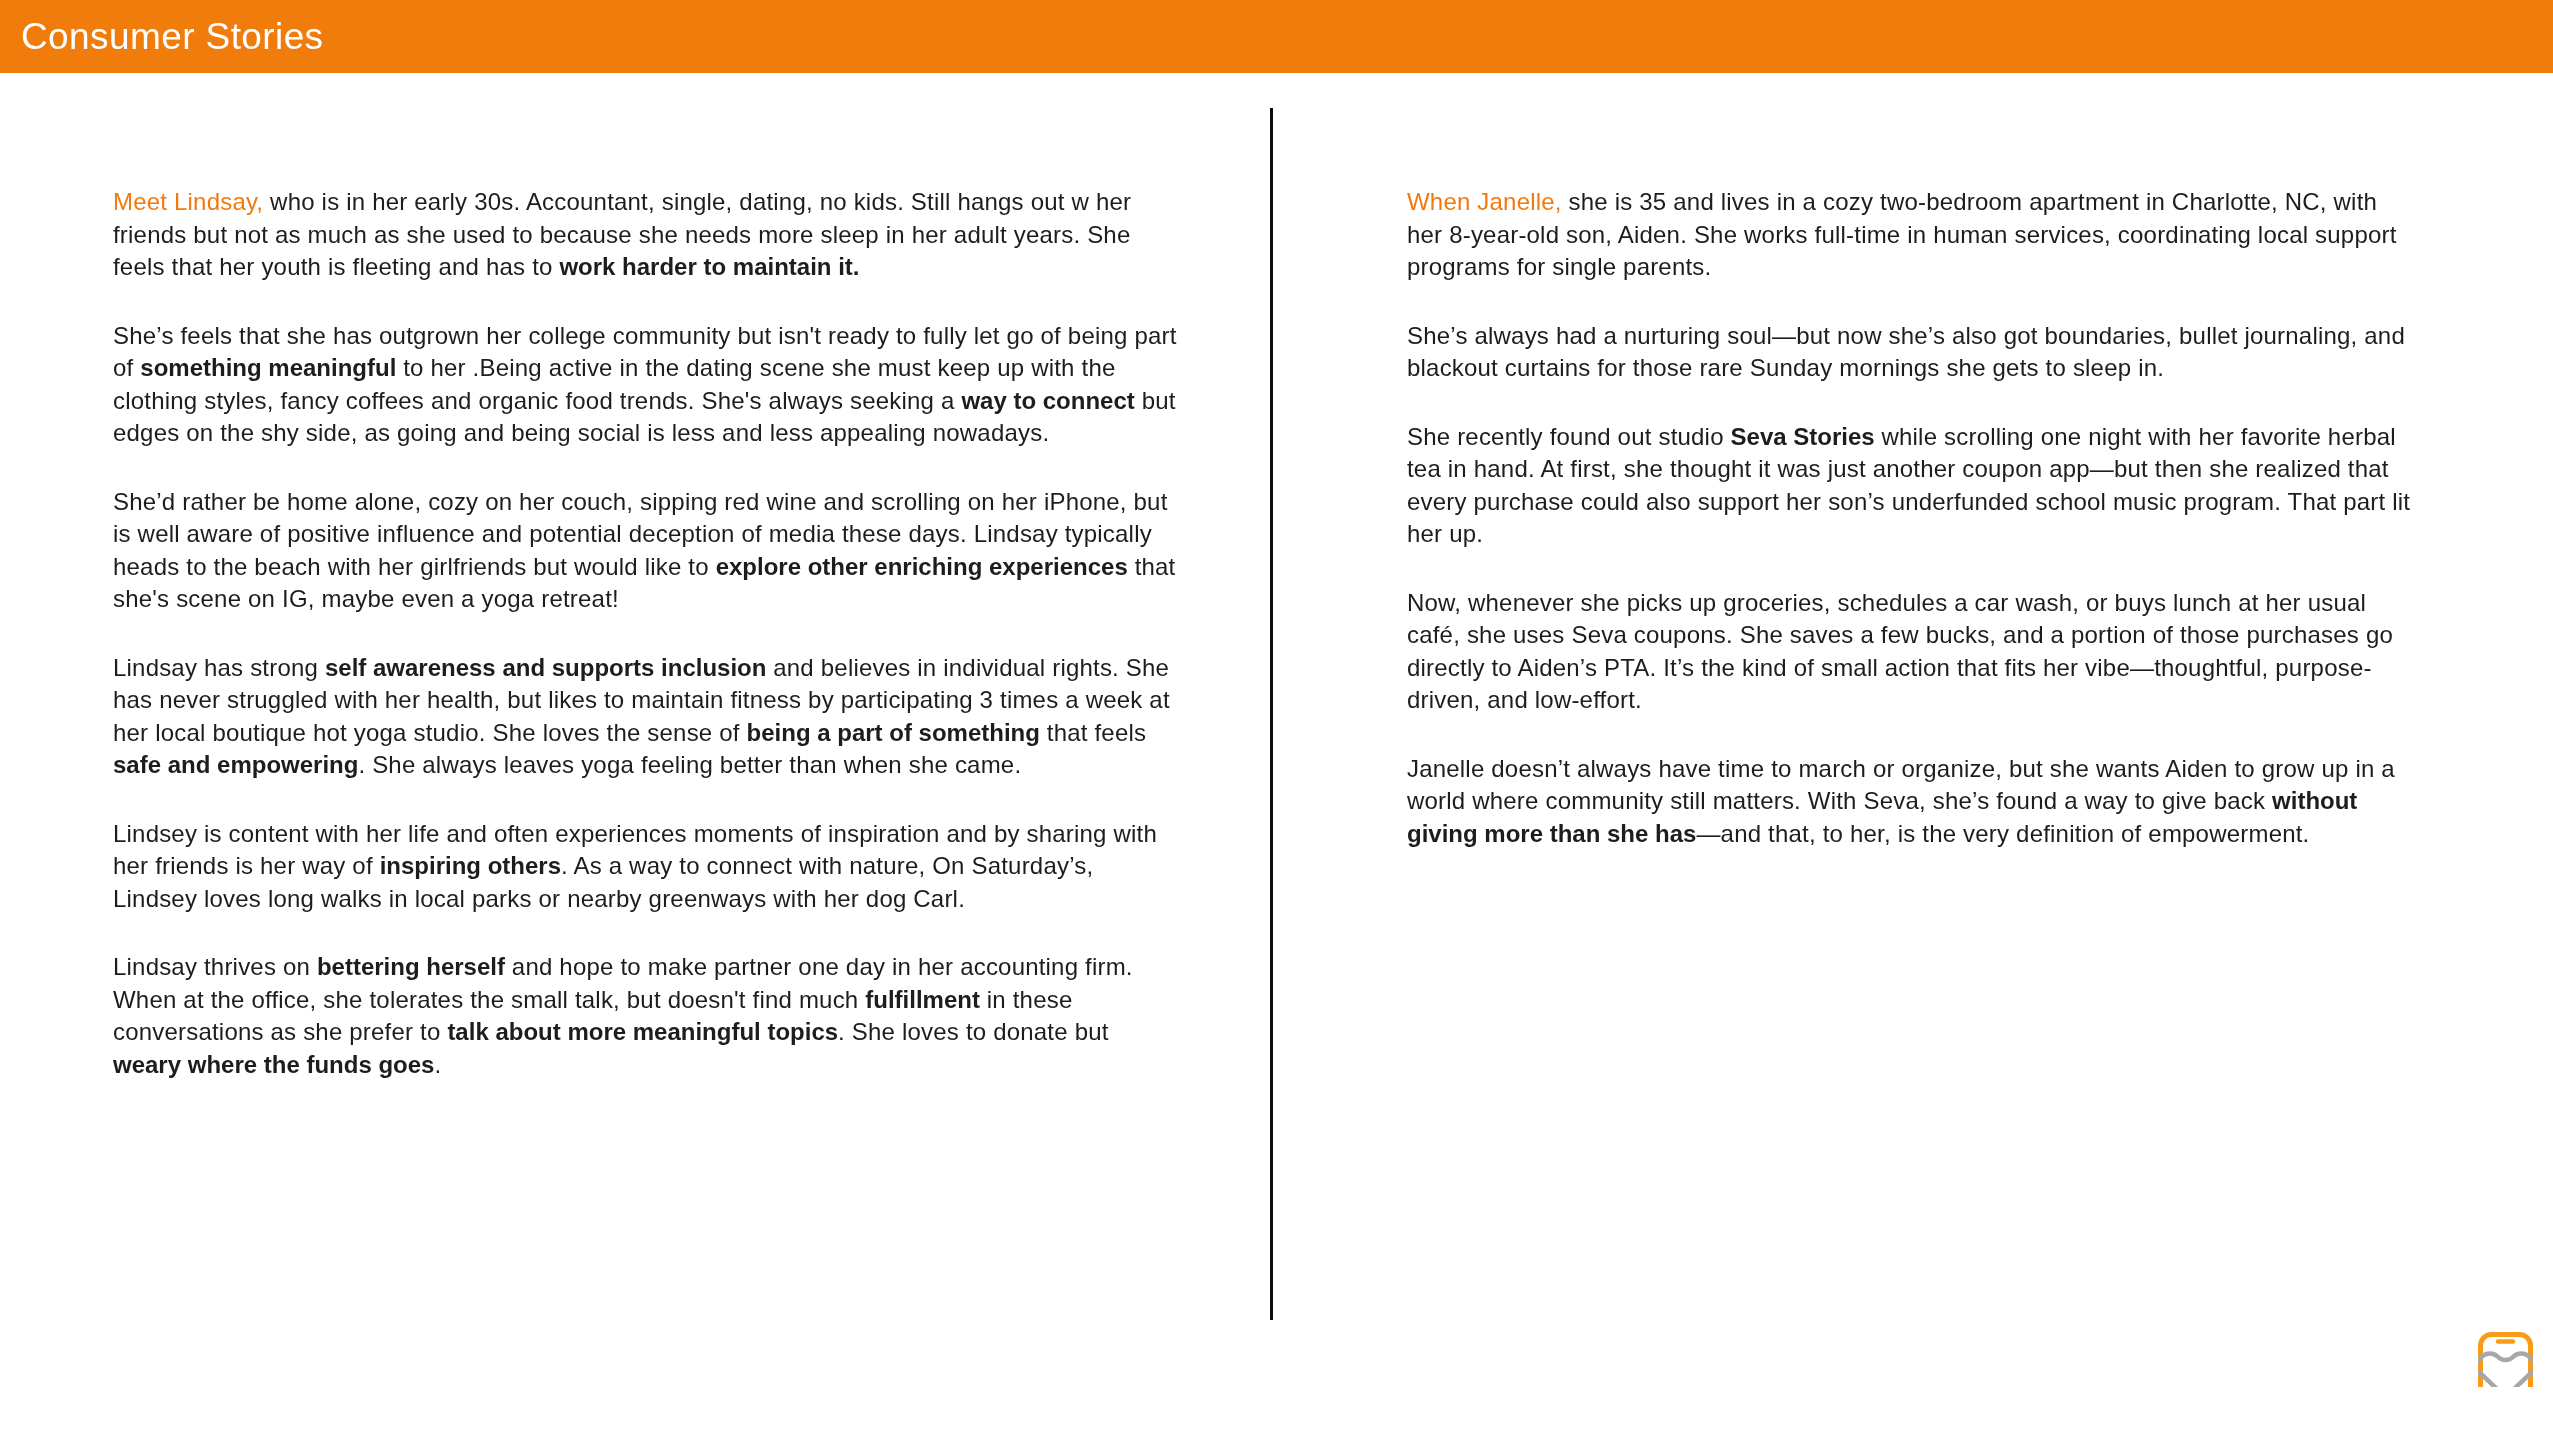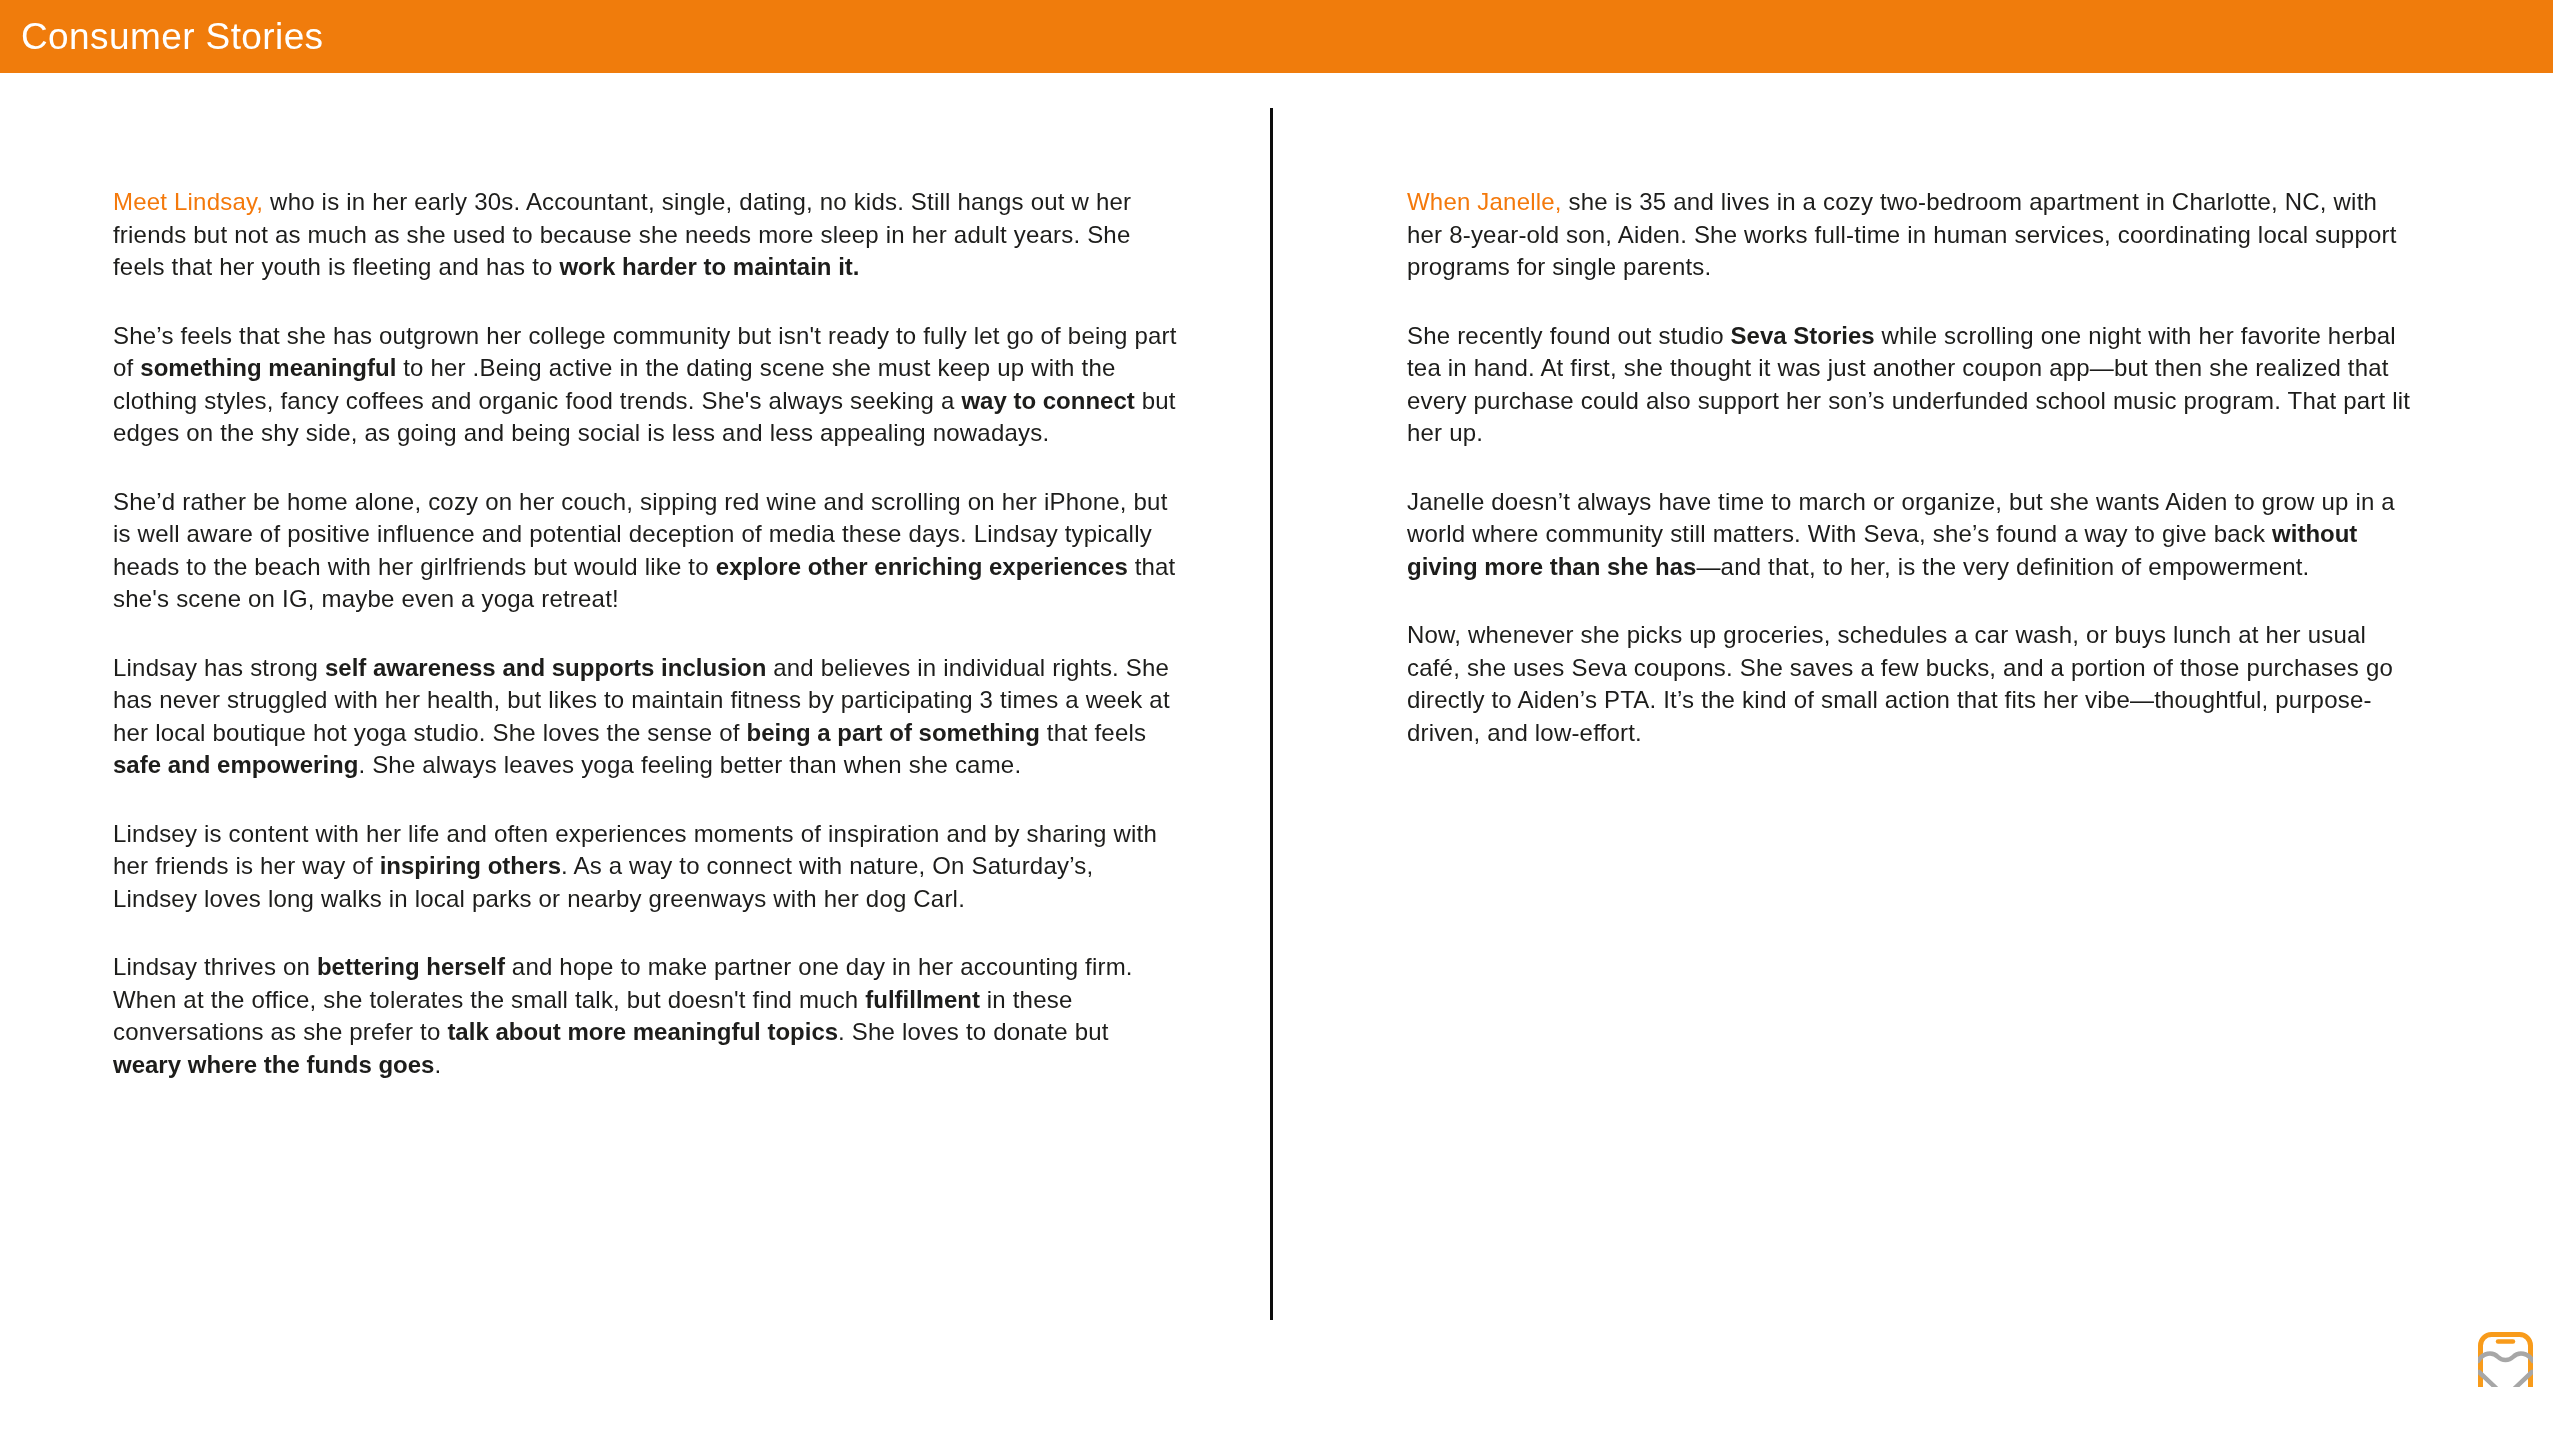"She’s always had a nurturing" p { html: none -> <p><span>She’s always had a nurturing soul—but now she’s also got boundaries, bullet journaling, and blackout curtains for those rare Sunday mornings she gets to sleep in.</span></p> }
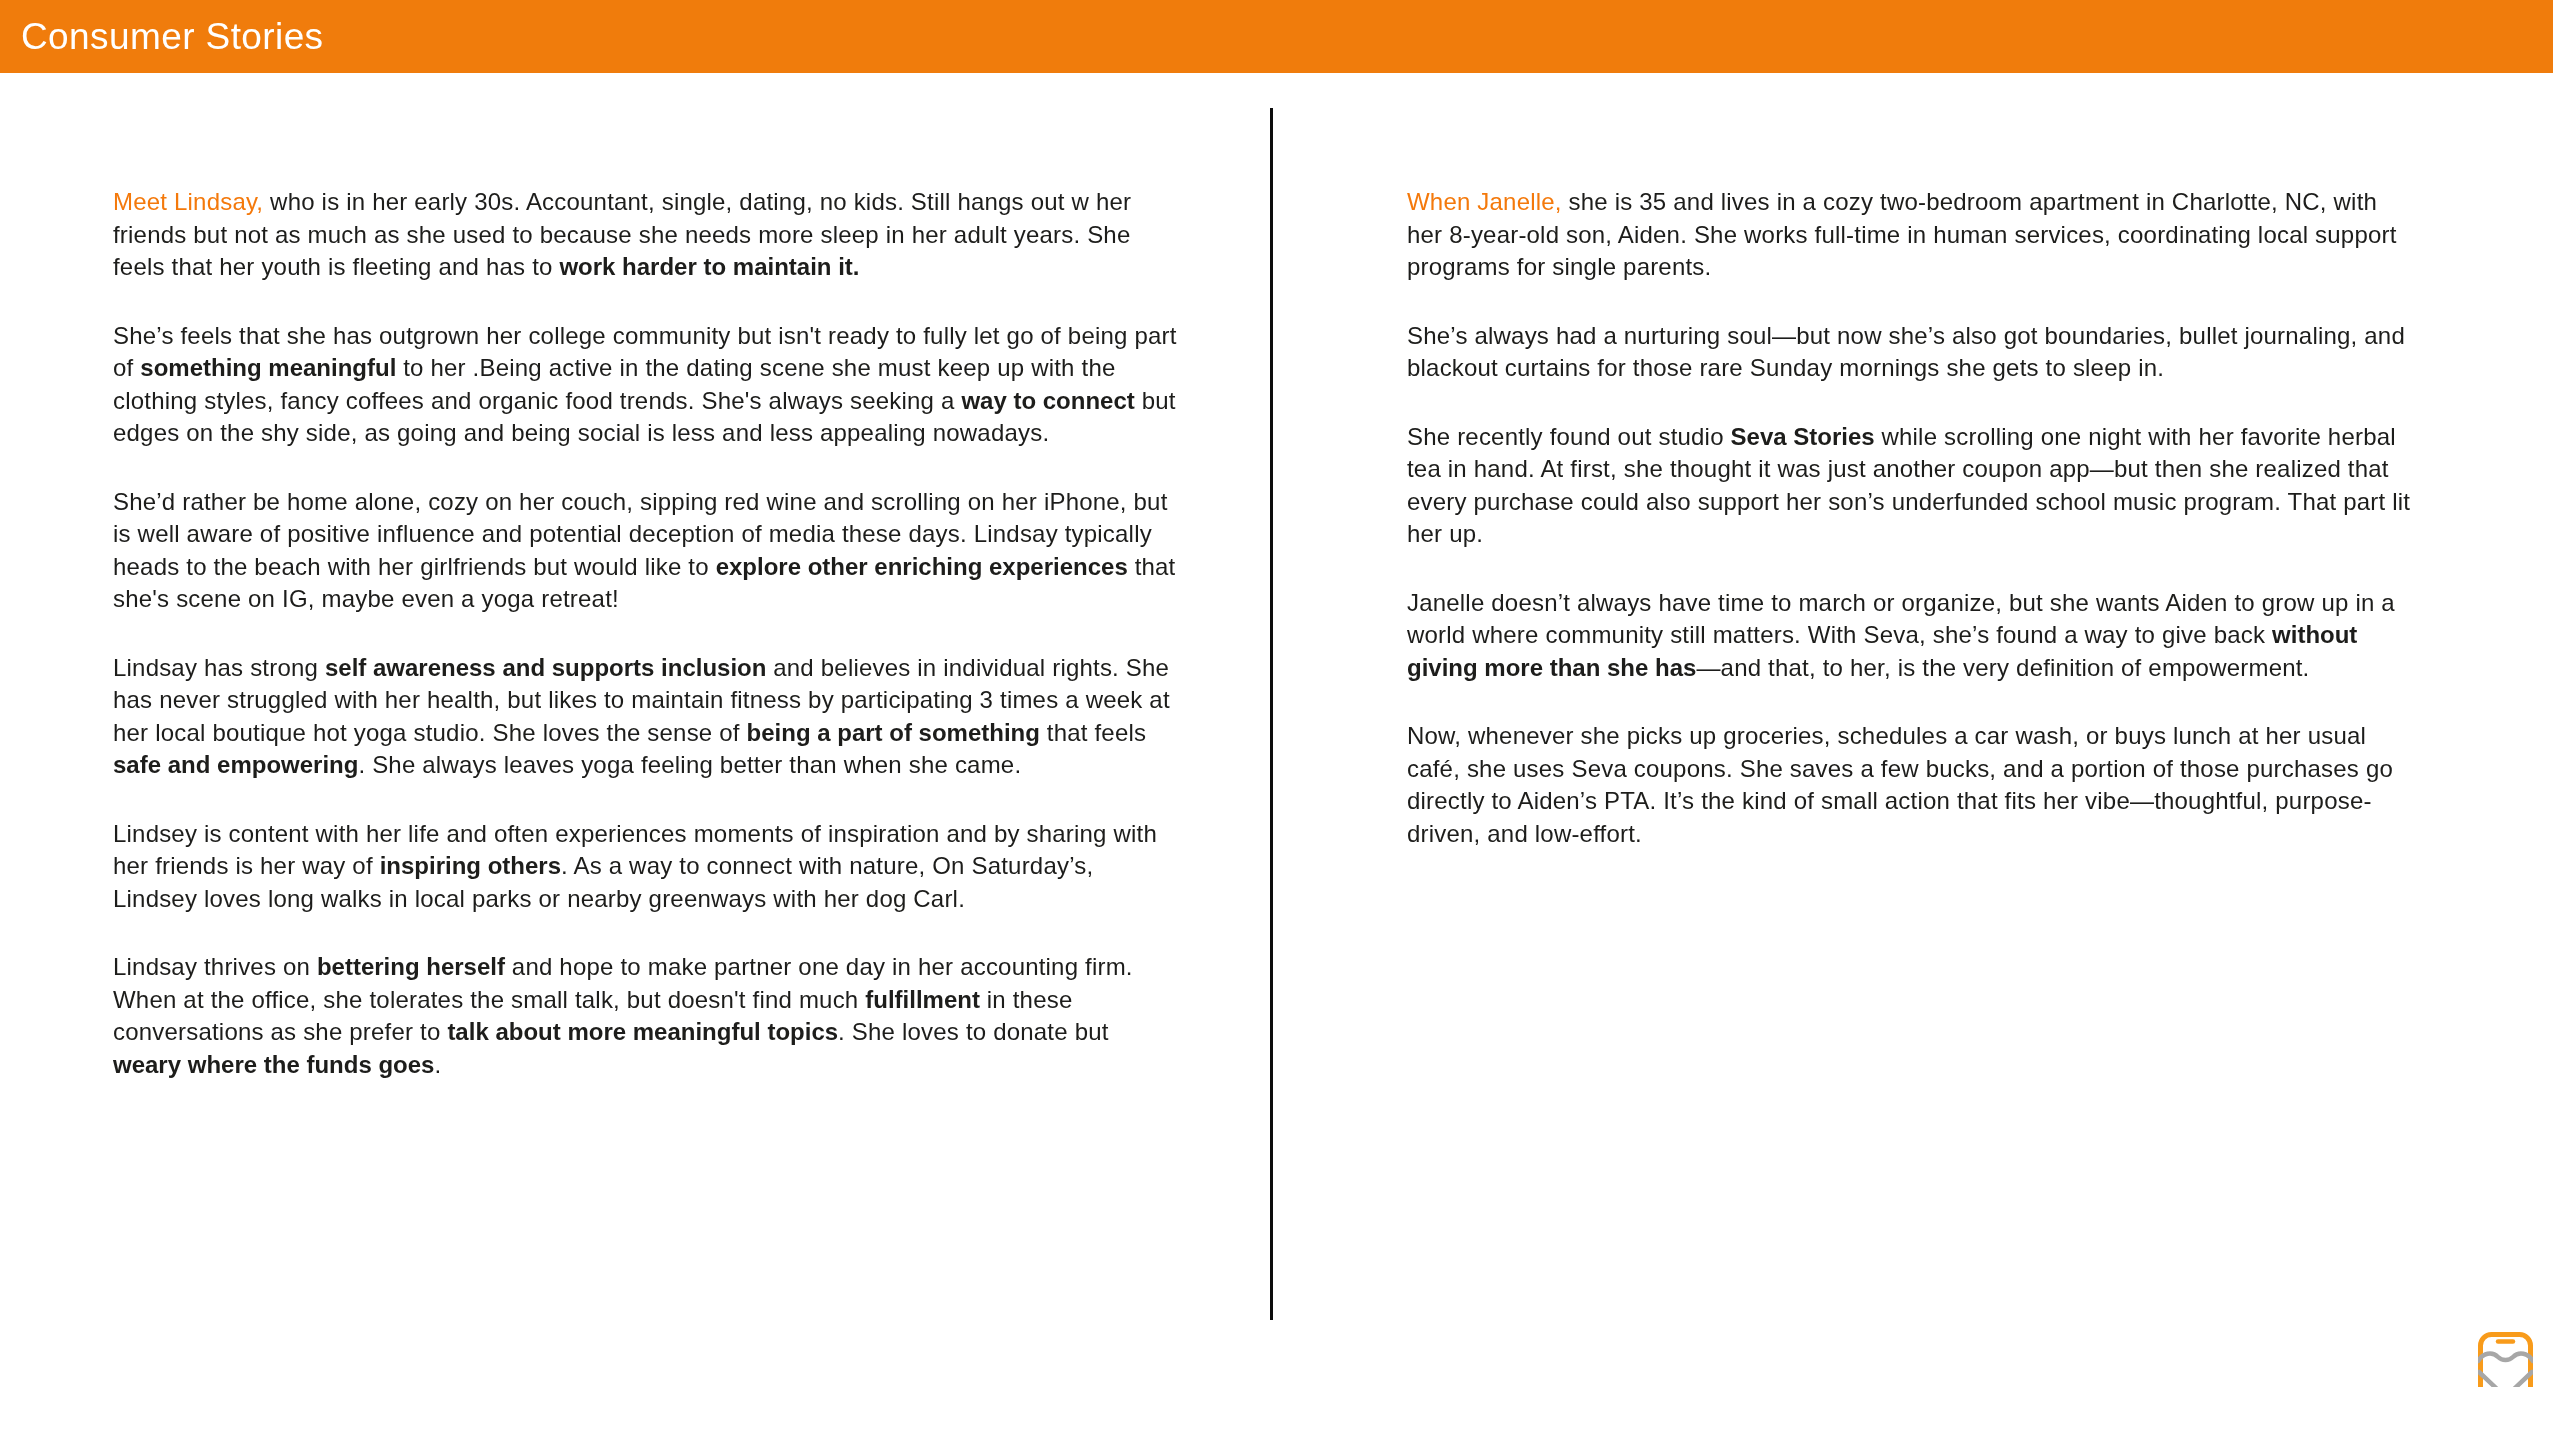"Janelle doesn’t always have time" p { order: before "Now, whenever she picks up" -> after "Now, whenever she picks up" }
